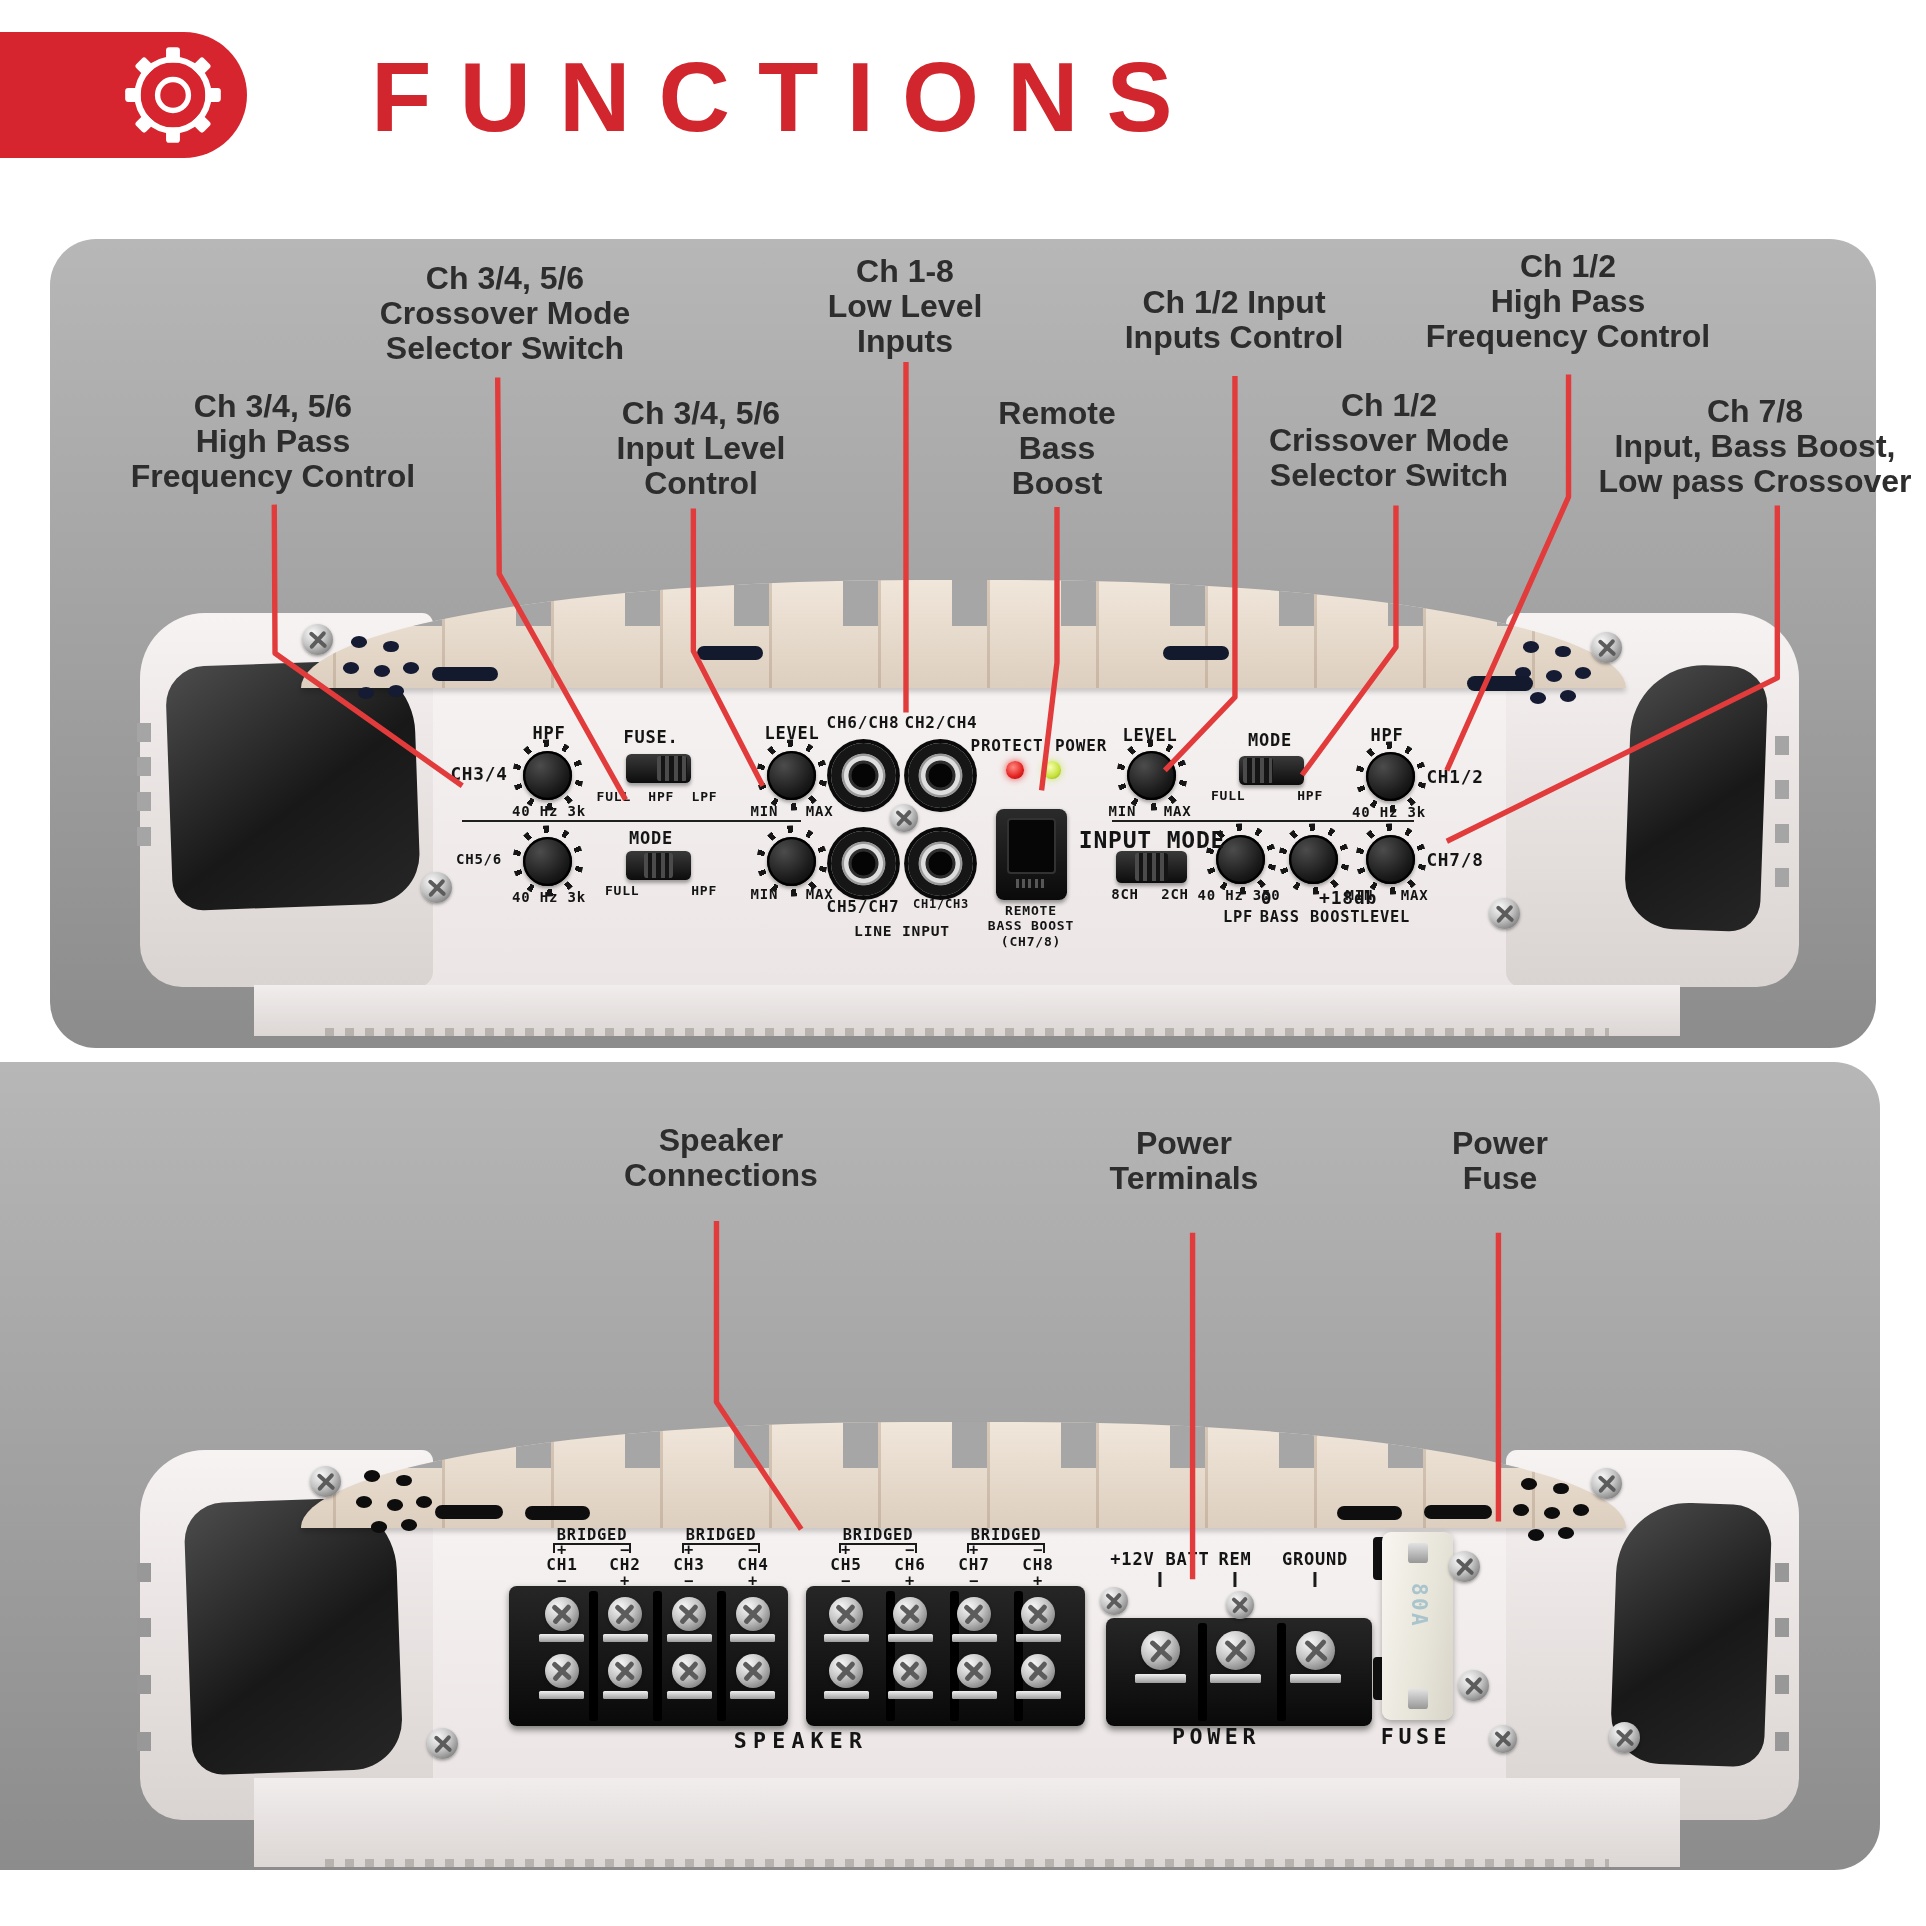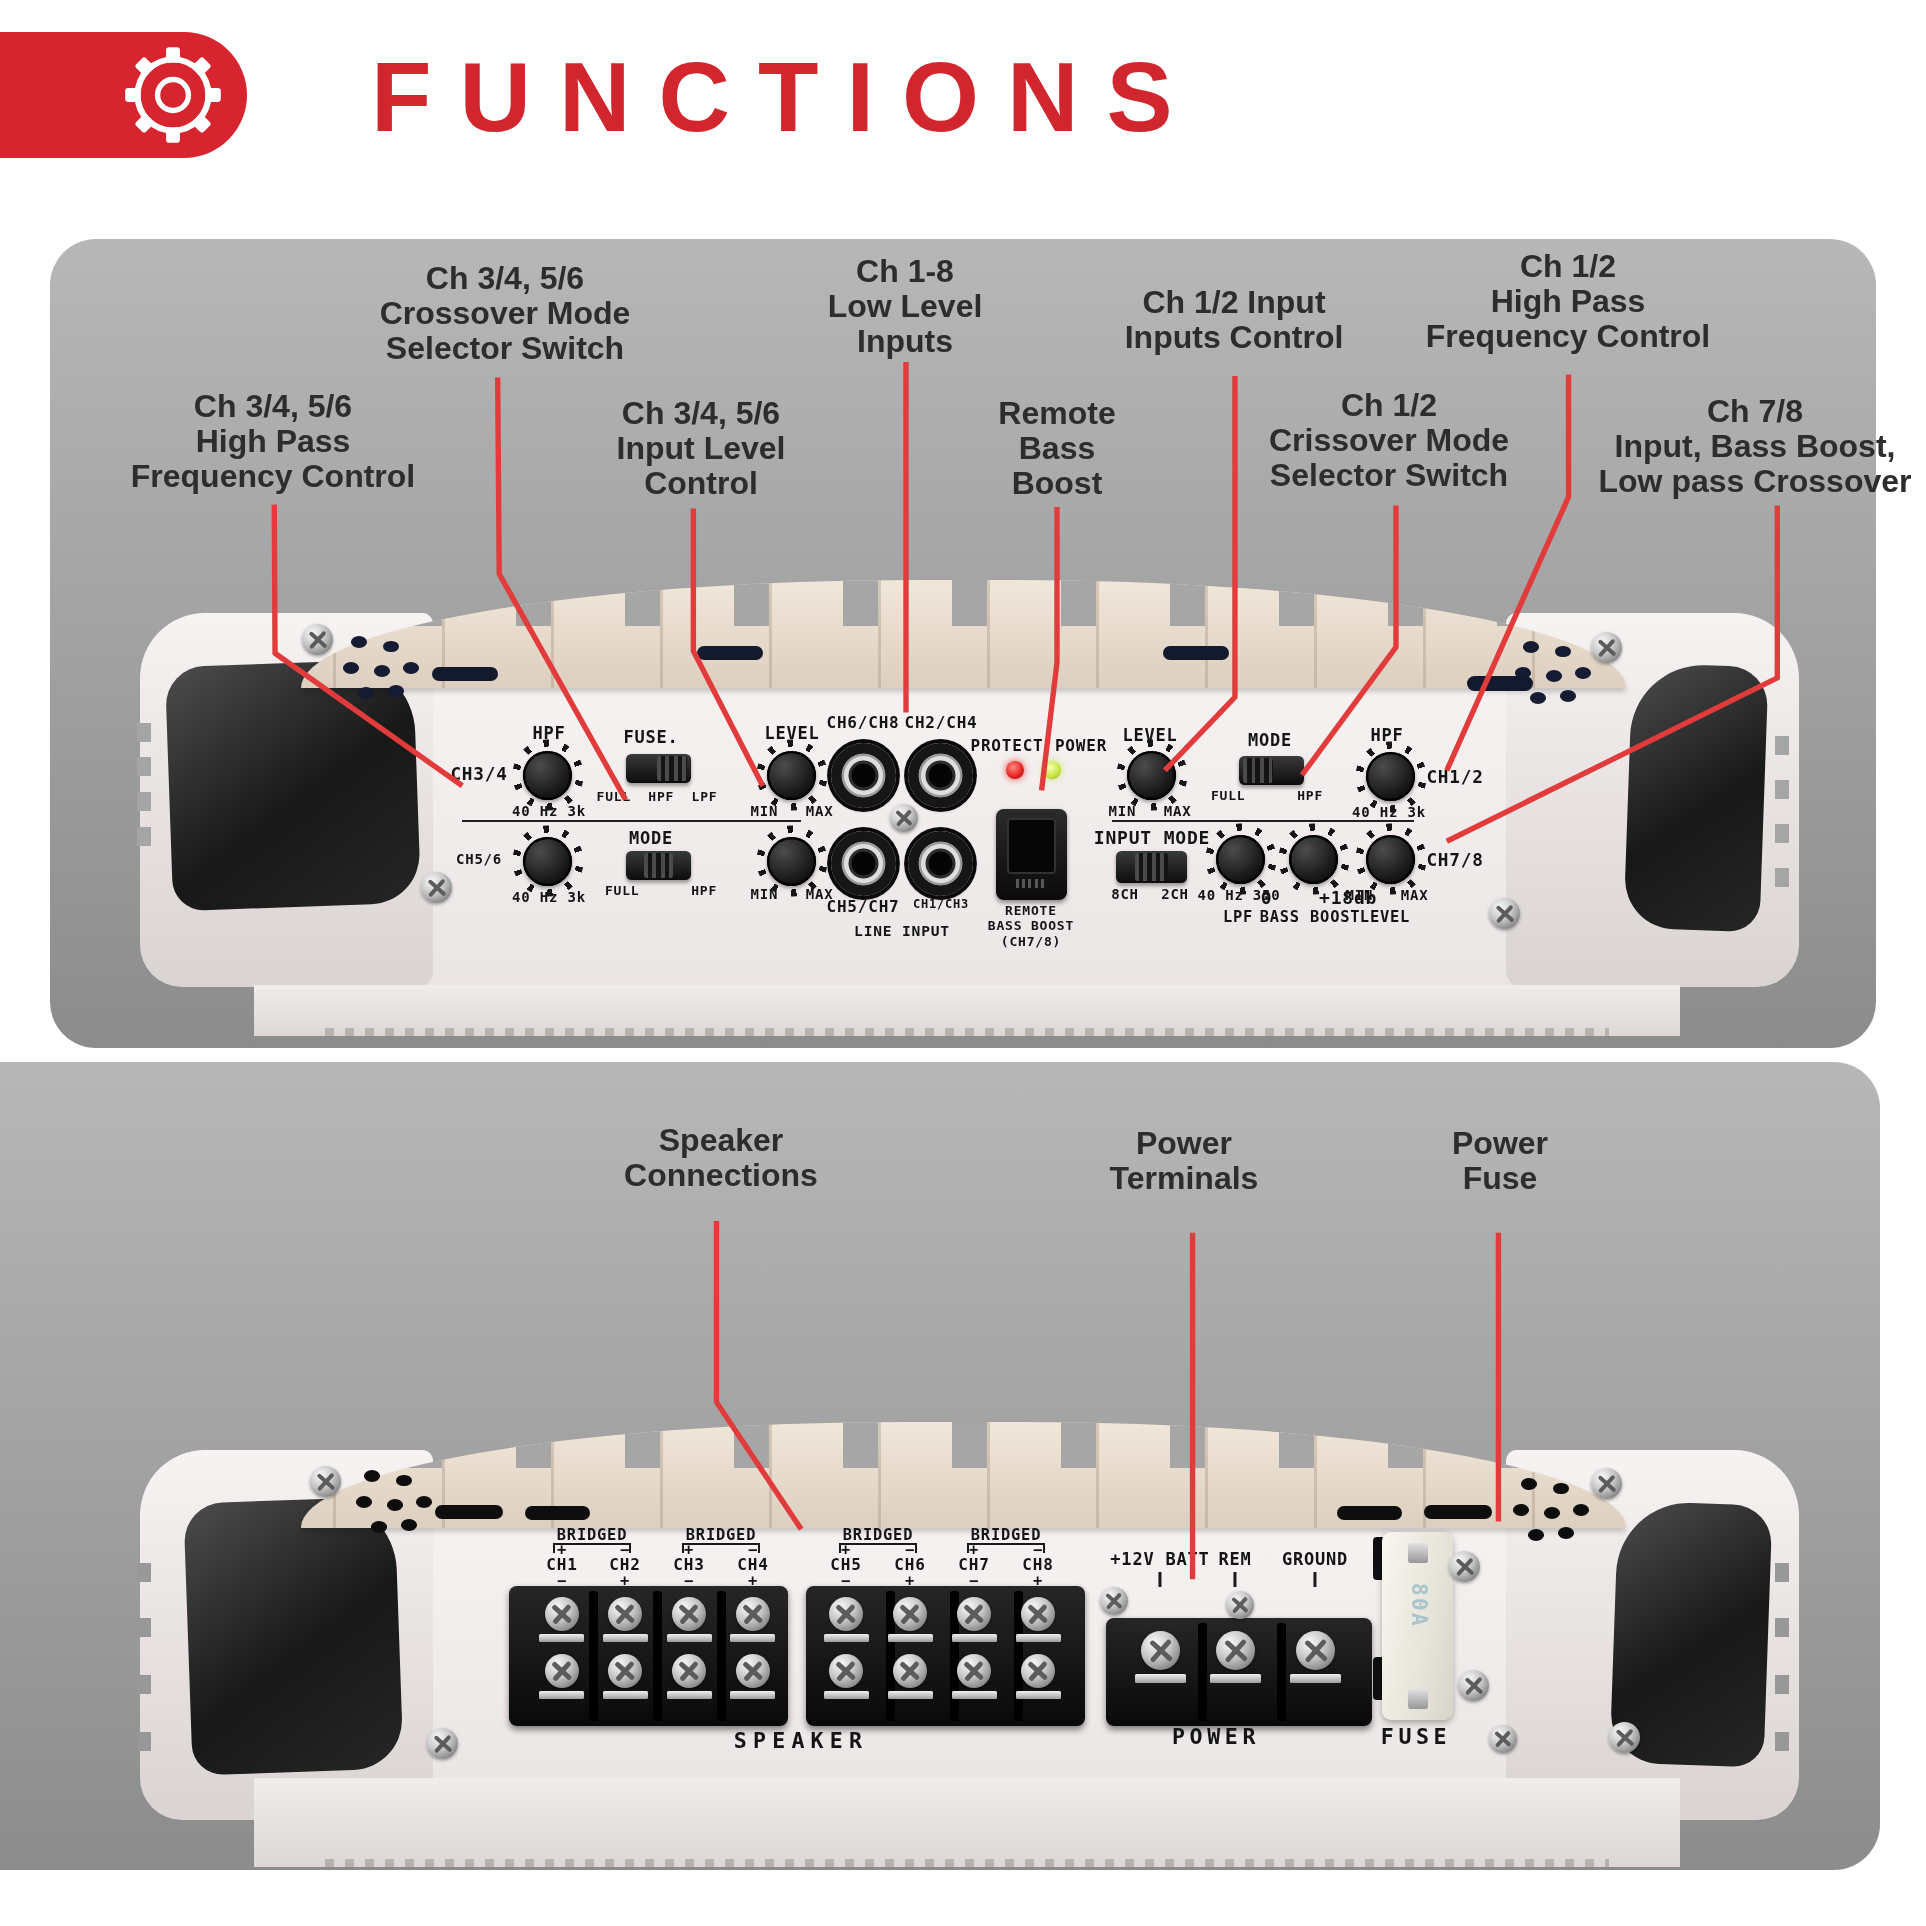"INPUT MODE" span.cx { font-size: 18px -> 23px }
